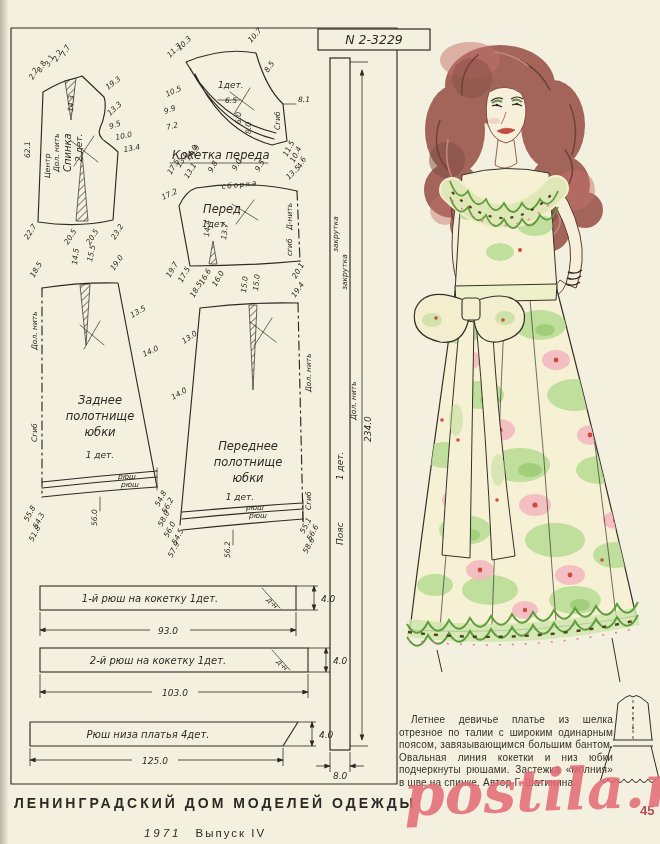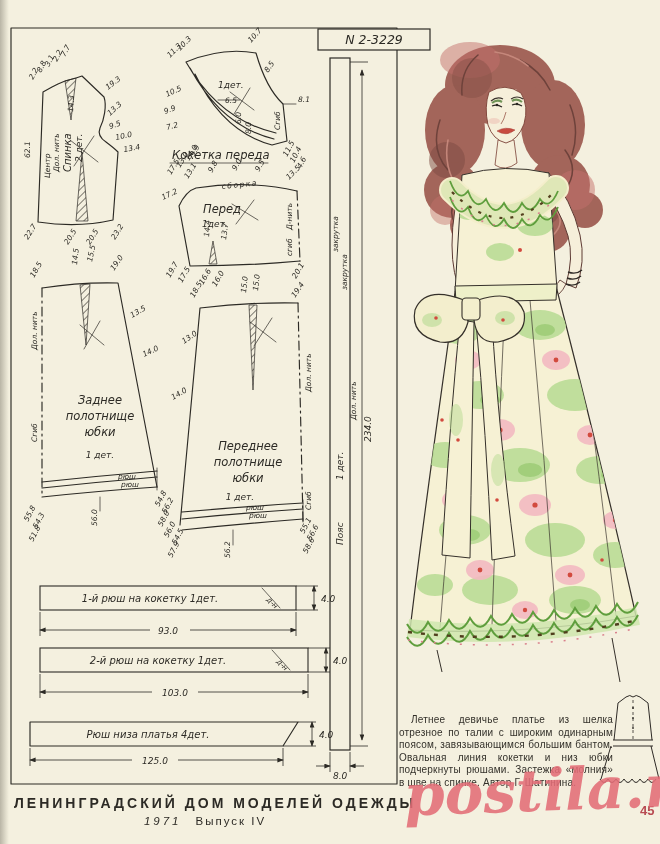"1971 Выпуск IV" .footer .t2 { margin-top: 4px -> 16px }
